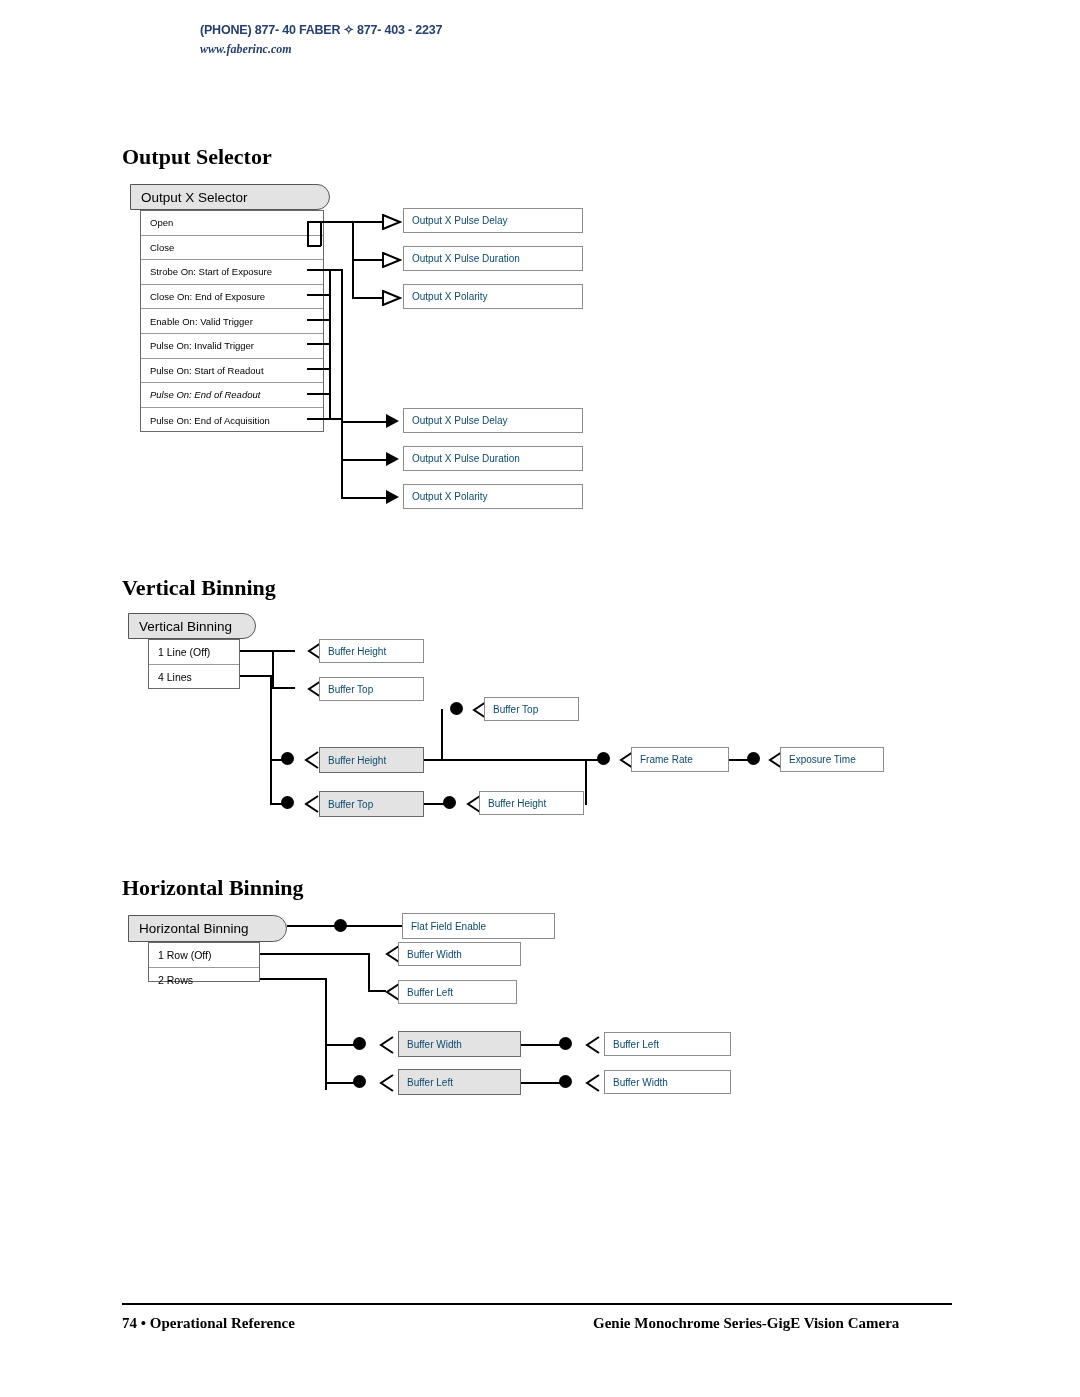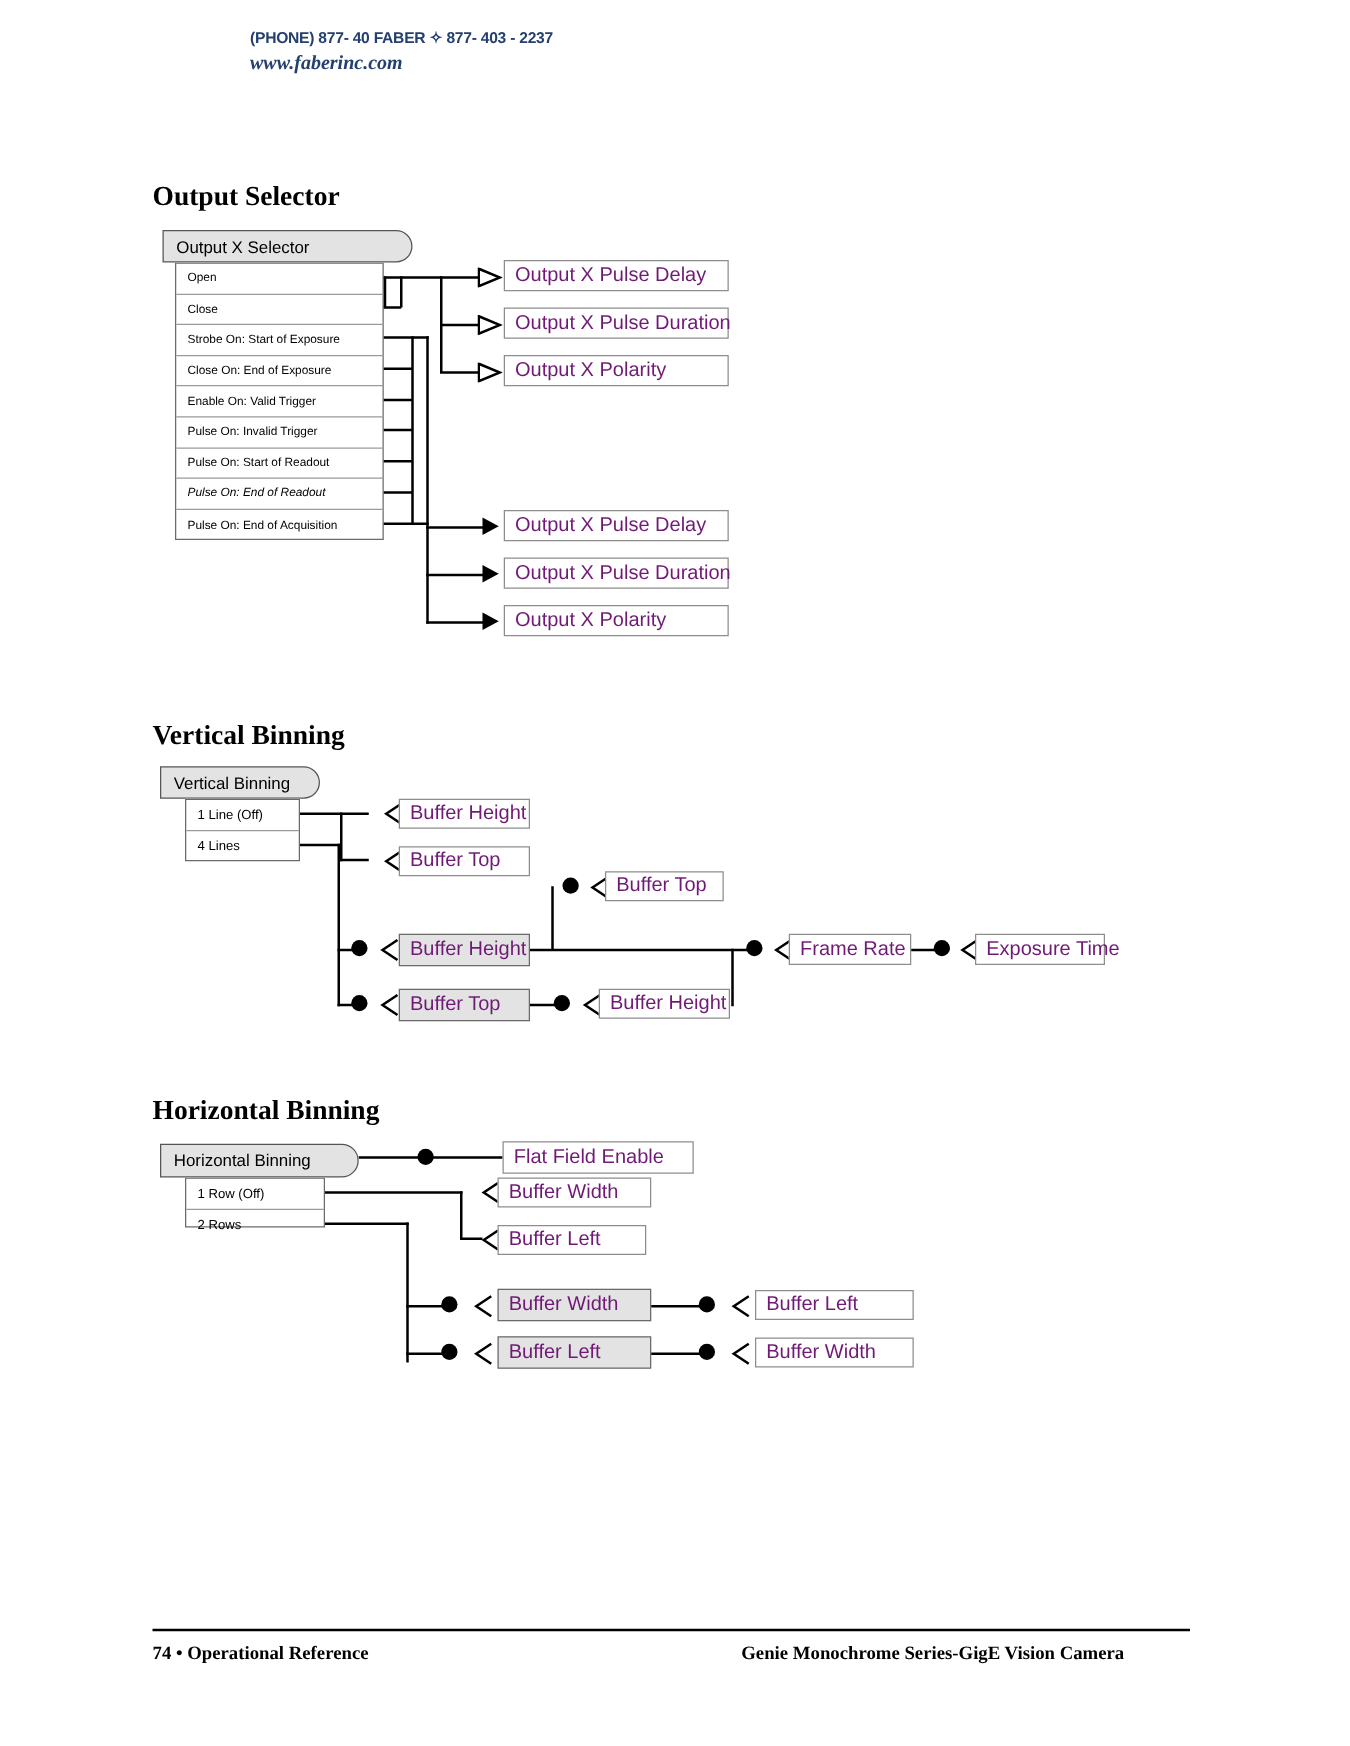"www.faberinc.com" .contact .web { font-size: 16px -> 12px }
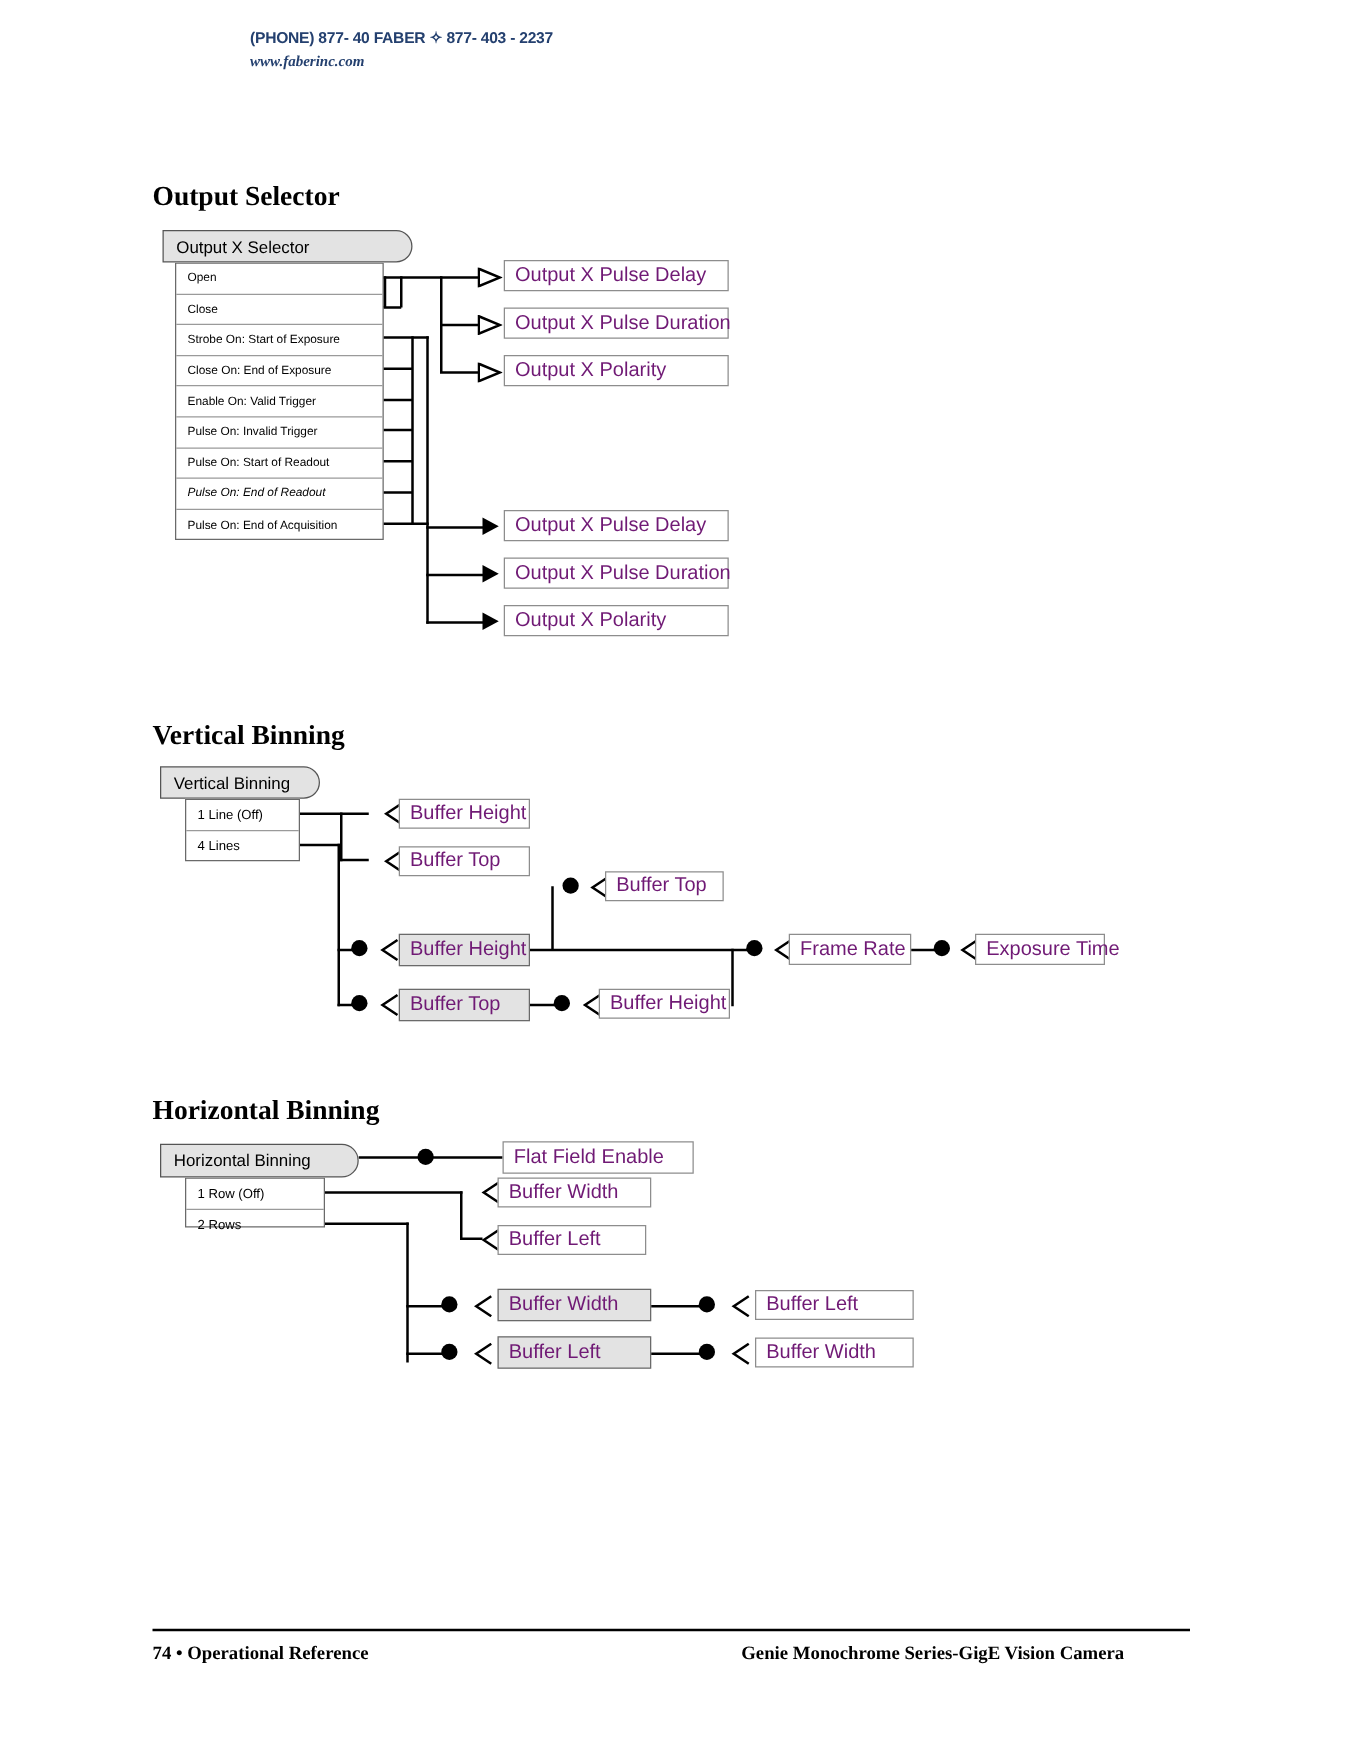"Open" div.listbox { width: 167px -> 184px }
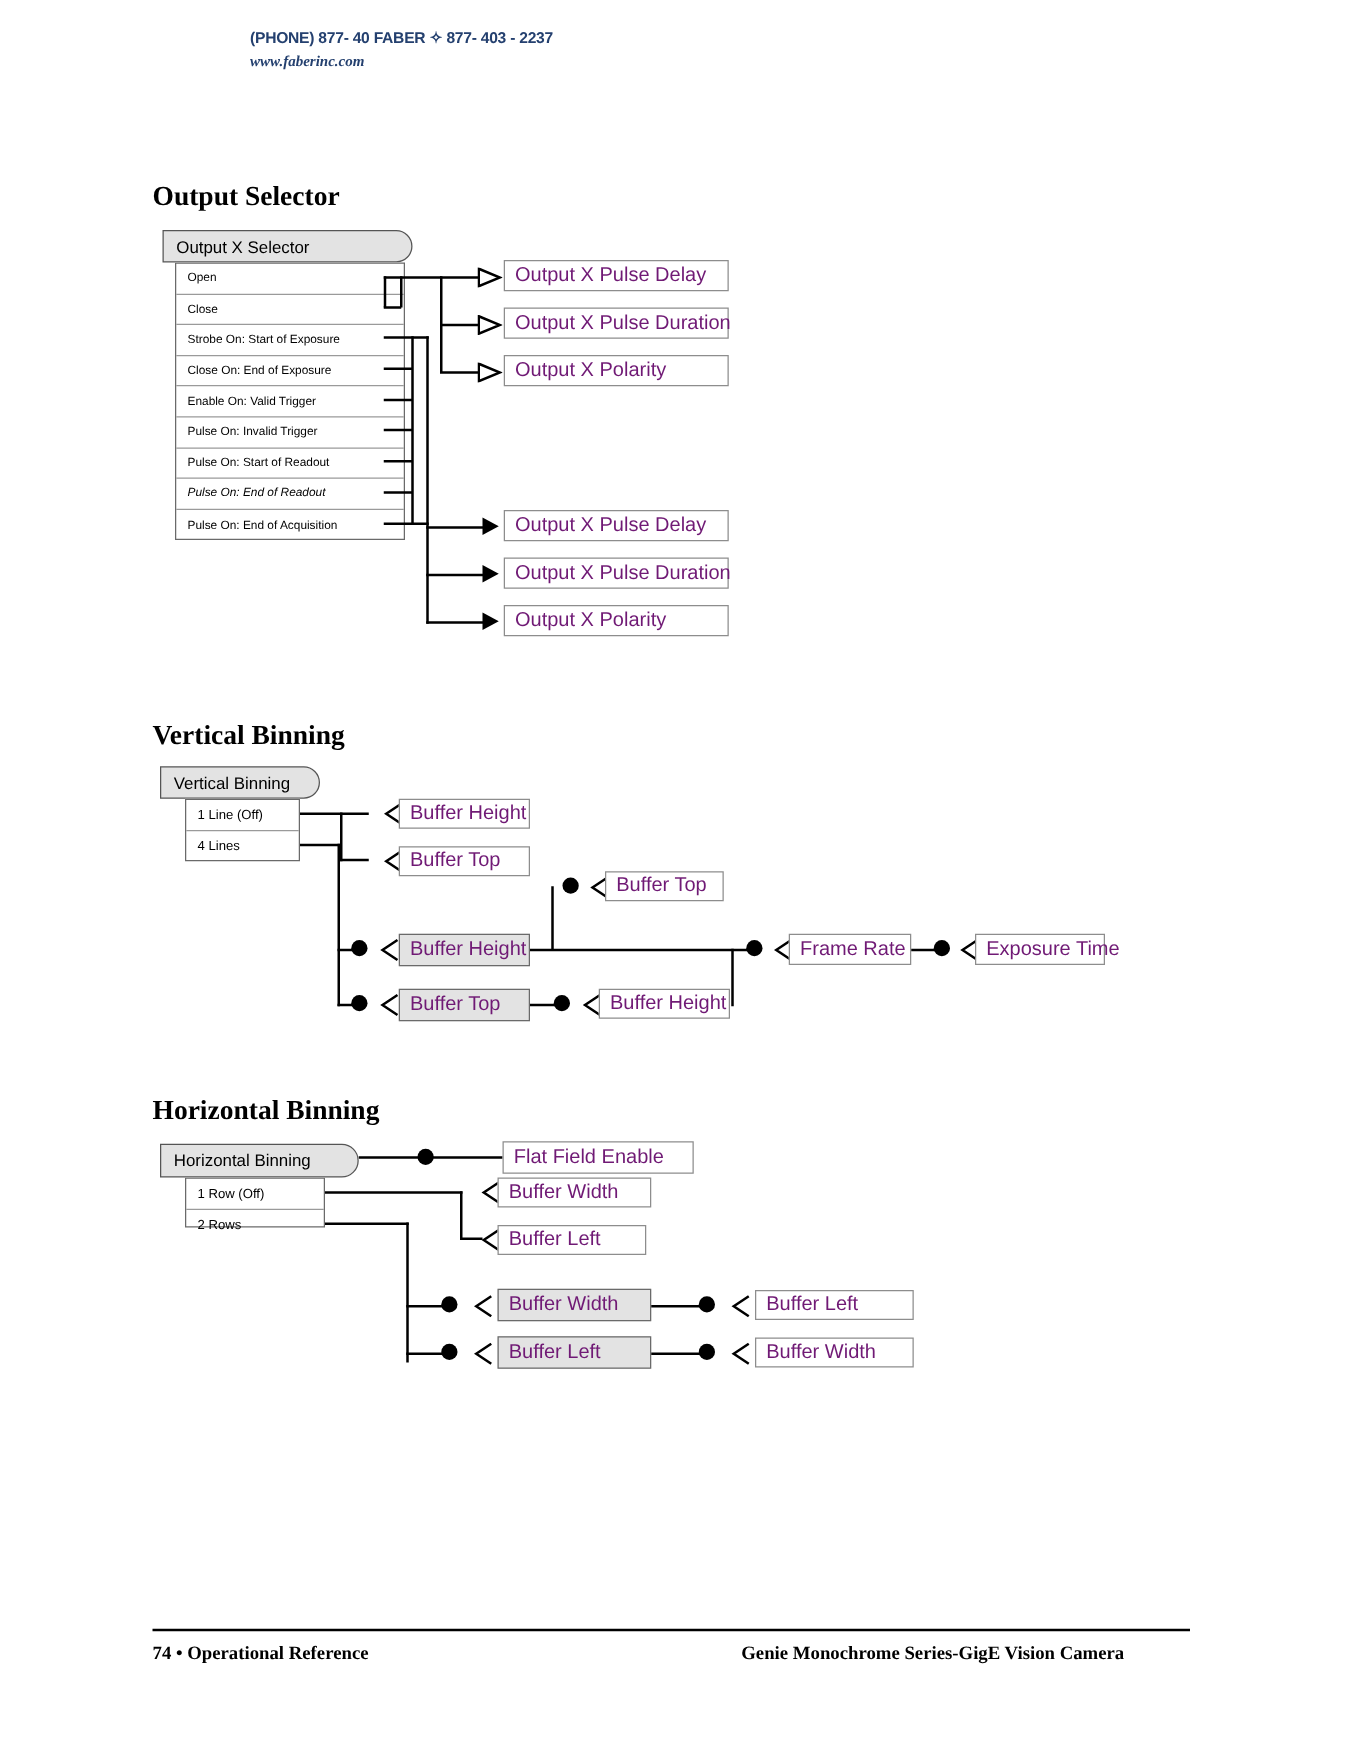"Output X Pulse Delay" .node { color: #701a75 -> #0c4a6e; font-size: 16px -> 10px }
